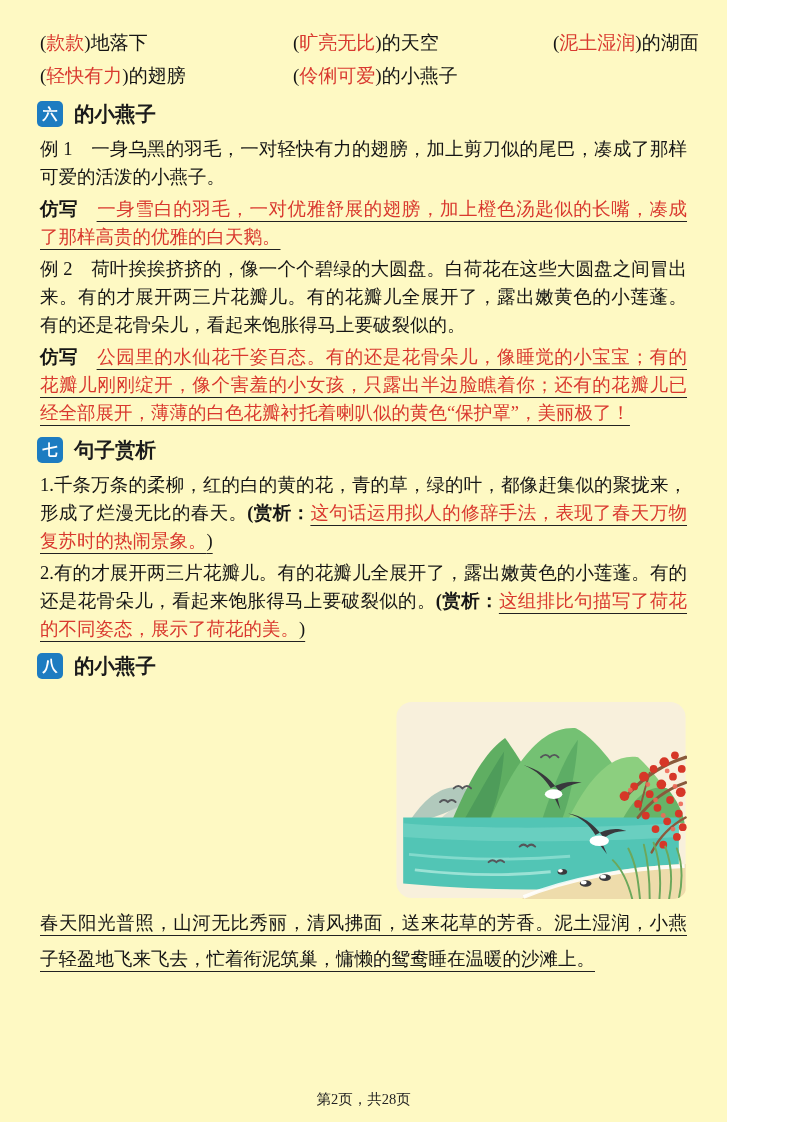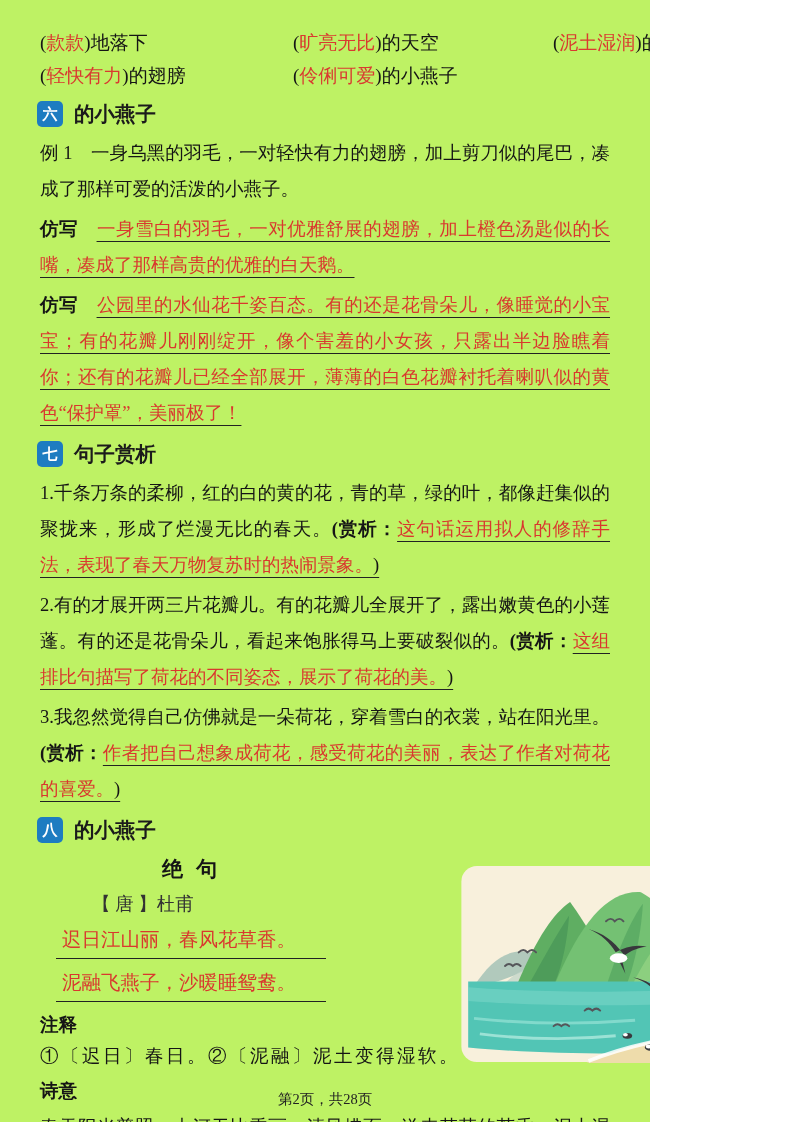"(款款)地落下" .page { background: #bef264 -> #fef9c3; width: 650px -> 727px }
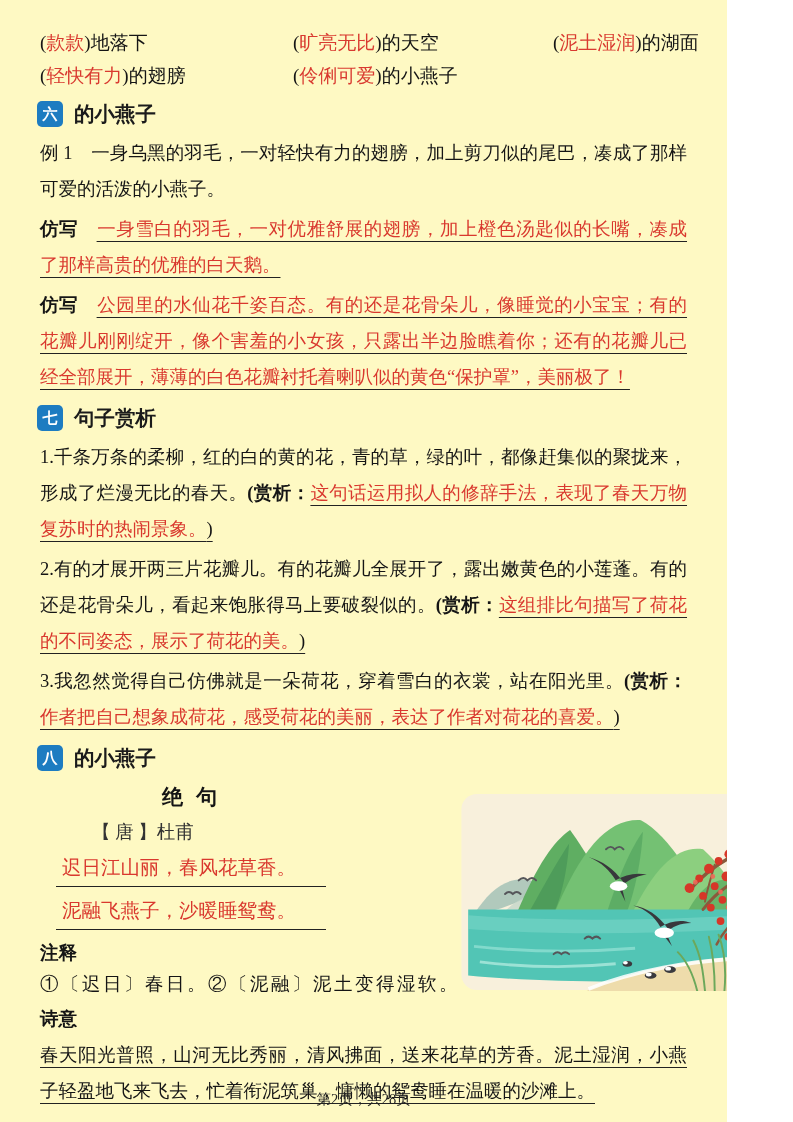"例 1" .para { line-height: 36px -> 28px }
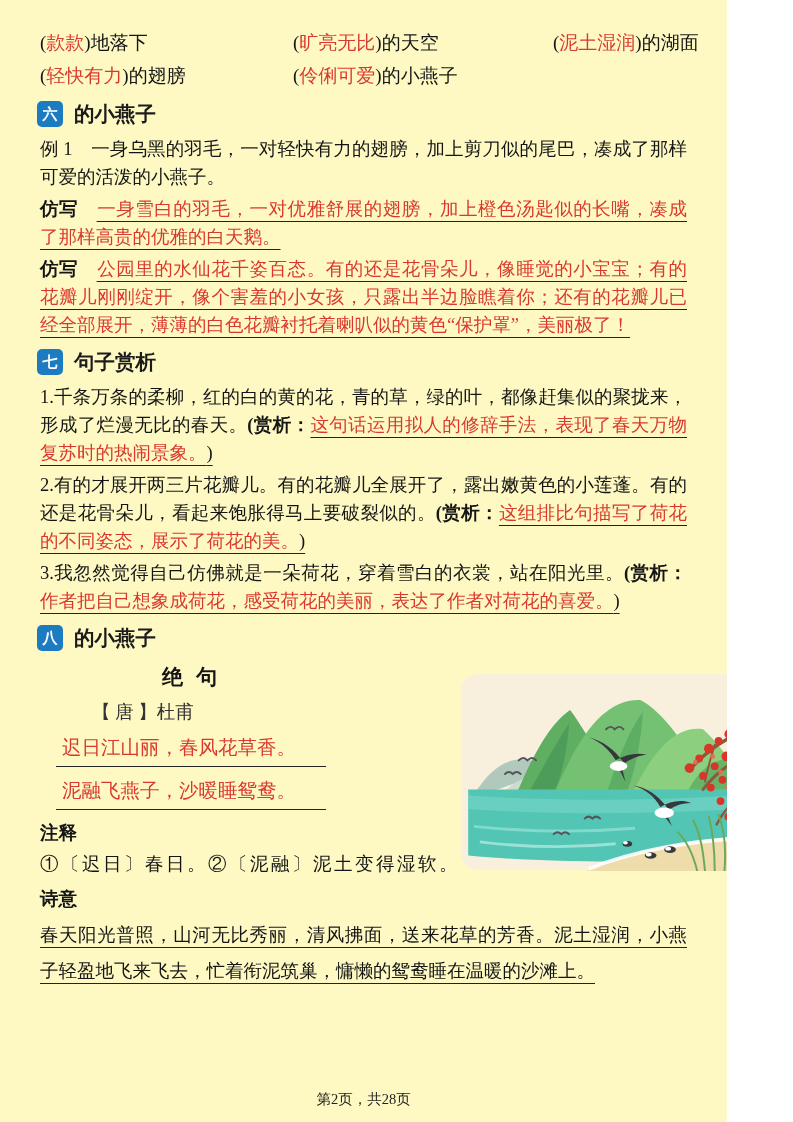"例 2" p.para { html: none -> <p> <span>例 2</span> <span>荷叶挨挨挤挤的，像一个个碧绿的大圆盘。白荷花在这些大圆盘之间冒出来。有的才展开两三片花瓣儿。有的花瓣儿全展开了，露出嫩黄色的小莲蓬。有的还是花骨朵儿，看起来饱胀得马上要破裂似的。</span> </p> }
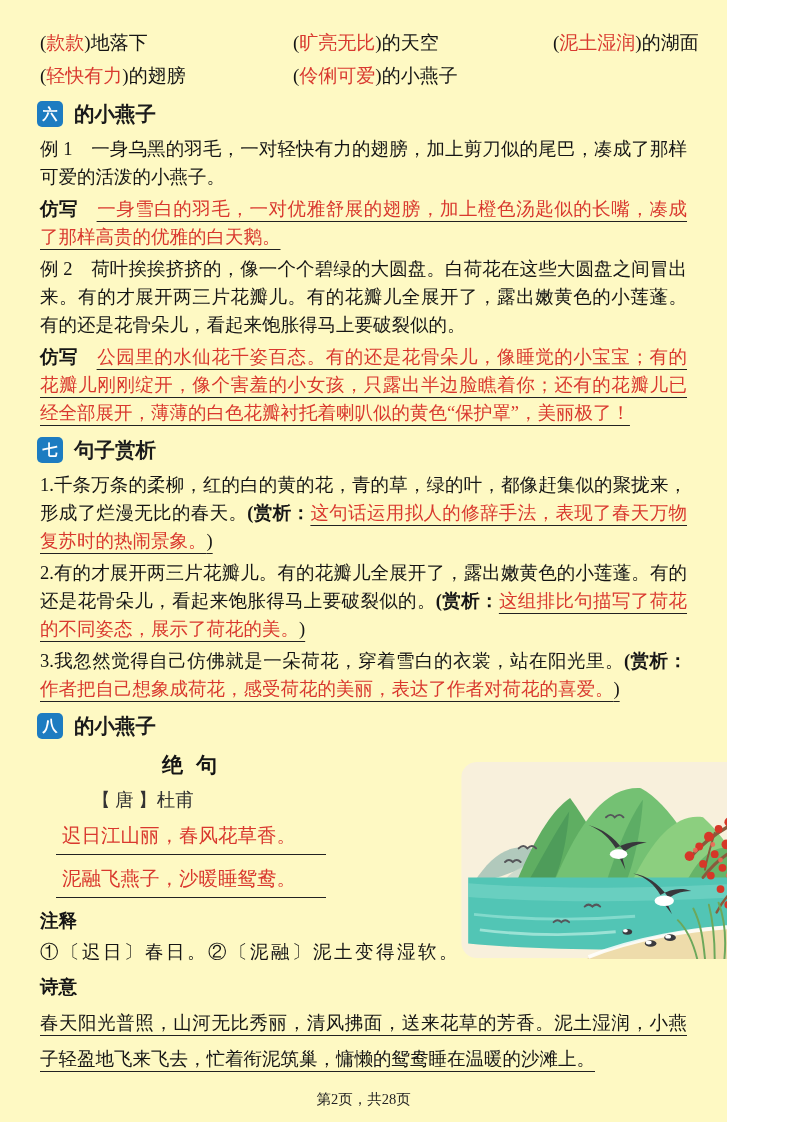"3.我忽然觉得自己仿佛就是一朵荷花，穿着雪白的衣裳，站在阳光里。(赏析：作者把自" p.para { html: <p> <span>3.</span><span>我忽然觉得自己仿佛就是一朵荷花，穿着雪白的衣裳，站在阳光里。</span><span>(赏析：</span><span>作者把自己想象成荷花，感受荷花的美丽，表达了作者对荷花的喜爱。</span><span>)</span> </p> -> none }
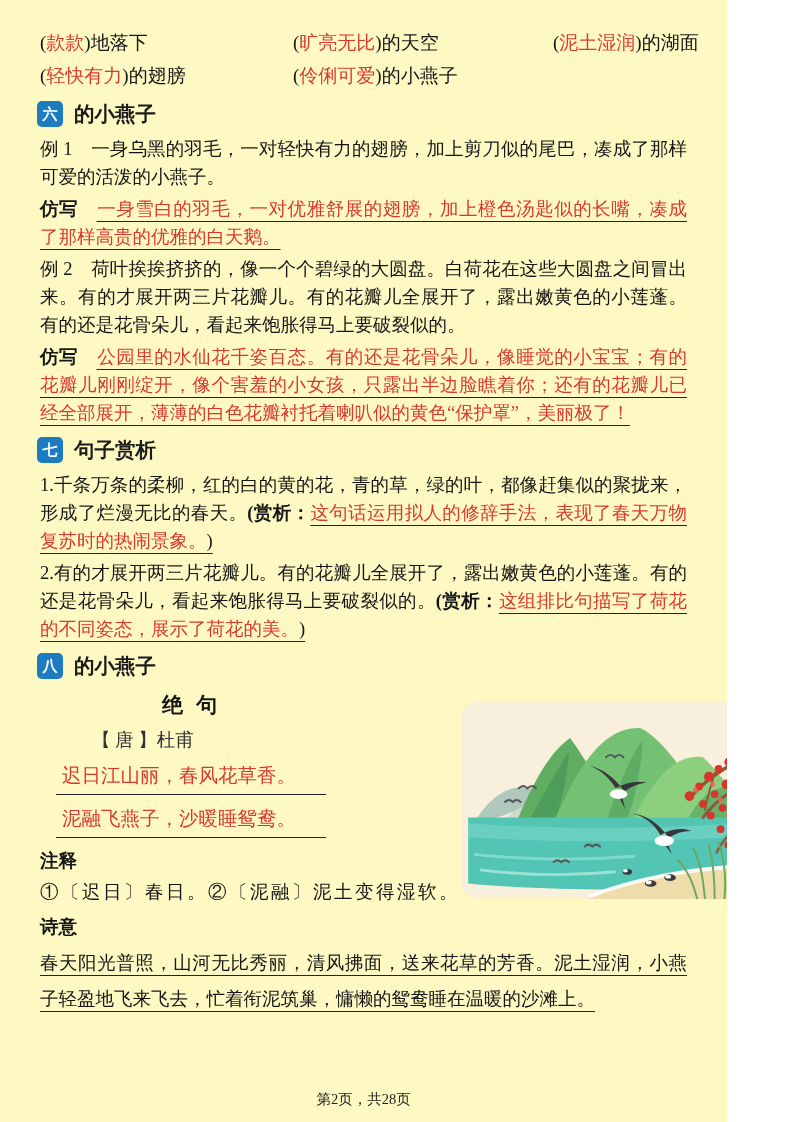"绝 句" div.recite-left { html: <div> <div>绝 句</div> <div>【 唐 】杜甫</div> <div><span>迟日江山丽，春风花草香。</span></div> <div><span>泥融飞燕子，沙暖睡鸳鸯。</span></div> <div>注释</div> <div>①〔迟日〕春日。②〔泥融〕泥土变得湿软。</div> <div>诗意</div> </div> -> none }
